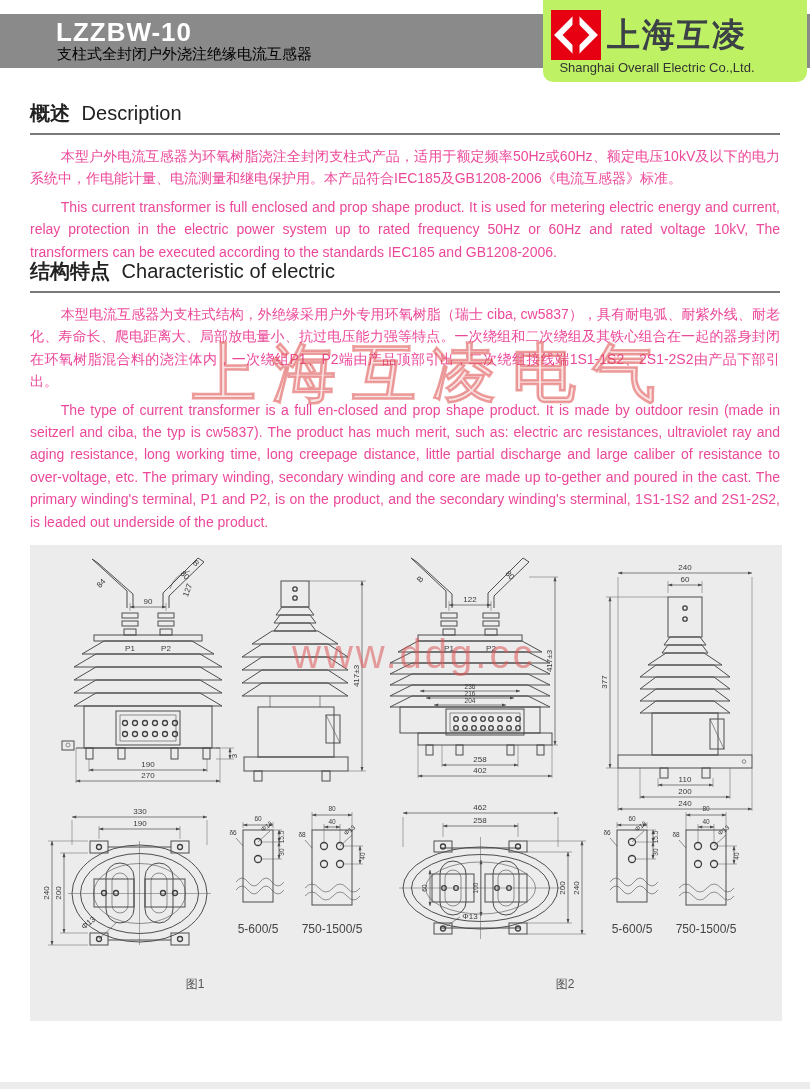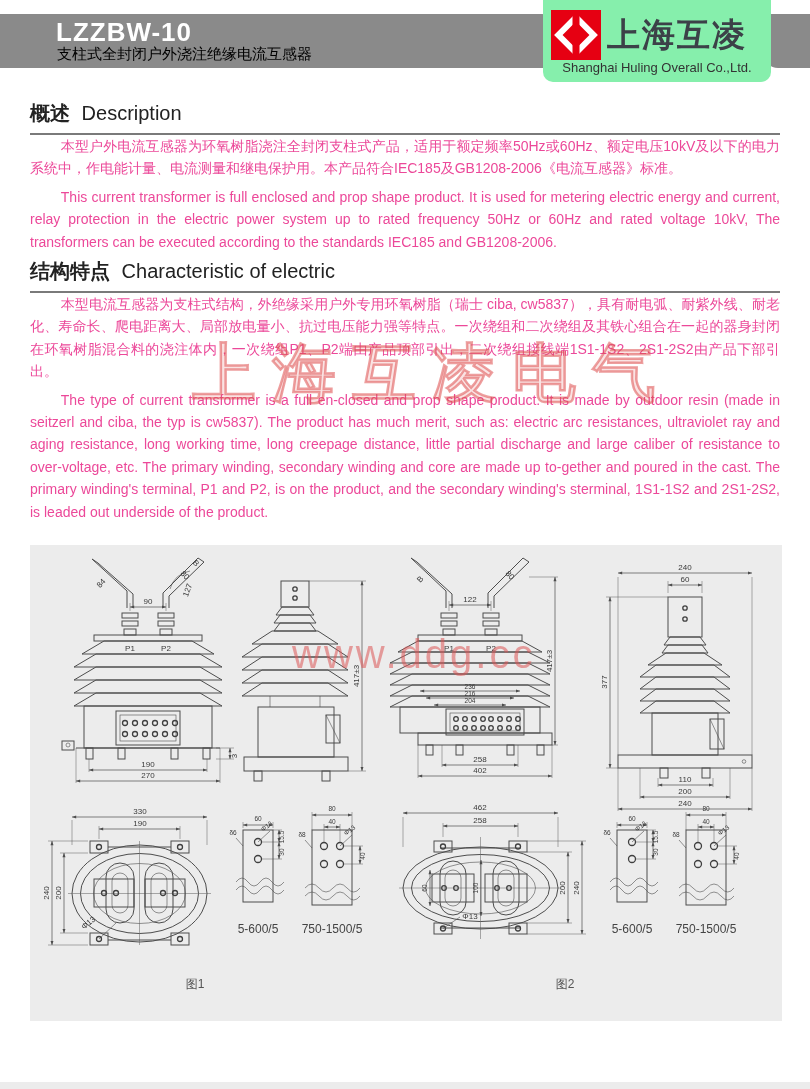"上海互凌" .logo-panel { background: #86efac -> #bef264; width: 228px -> 264px }
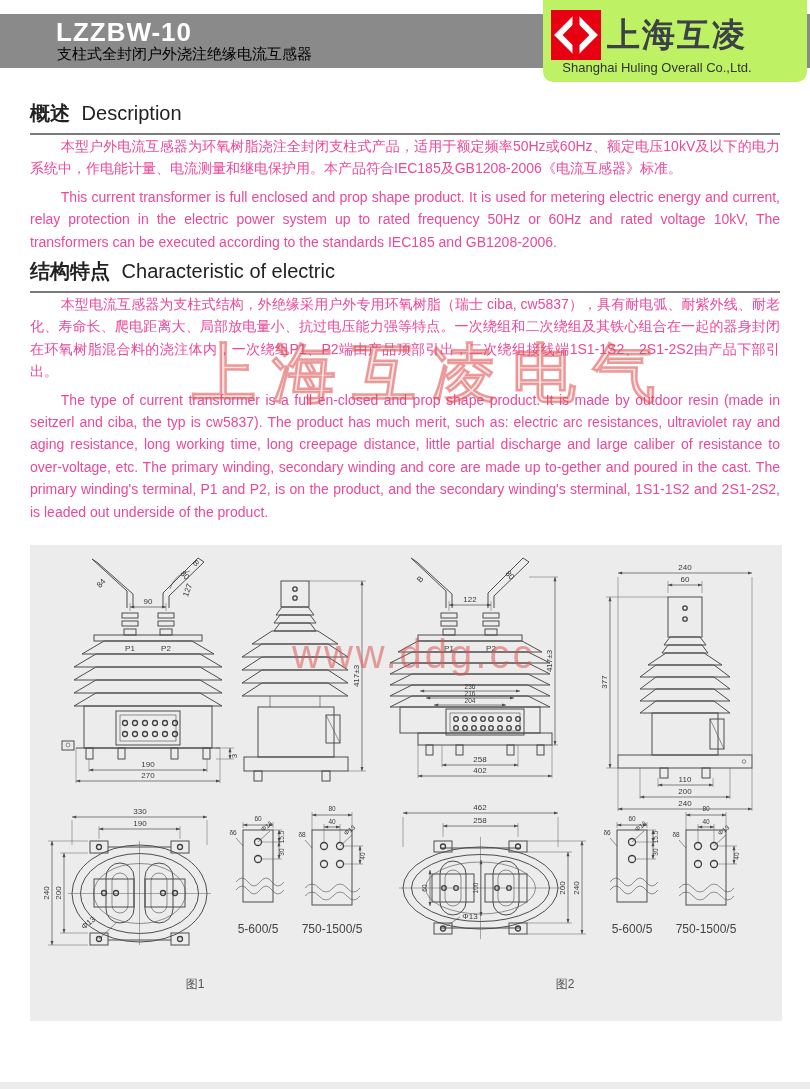"Shanghai Huling Overall Co.,Ltd." div.brand-en { text: Huling Overall -> Overall Electric }
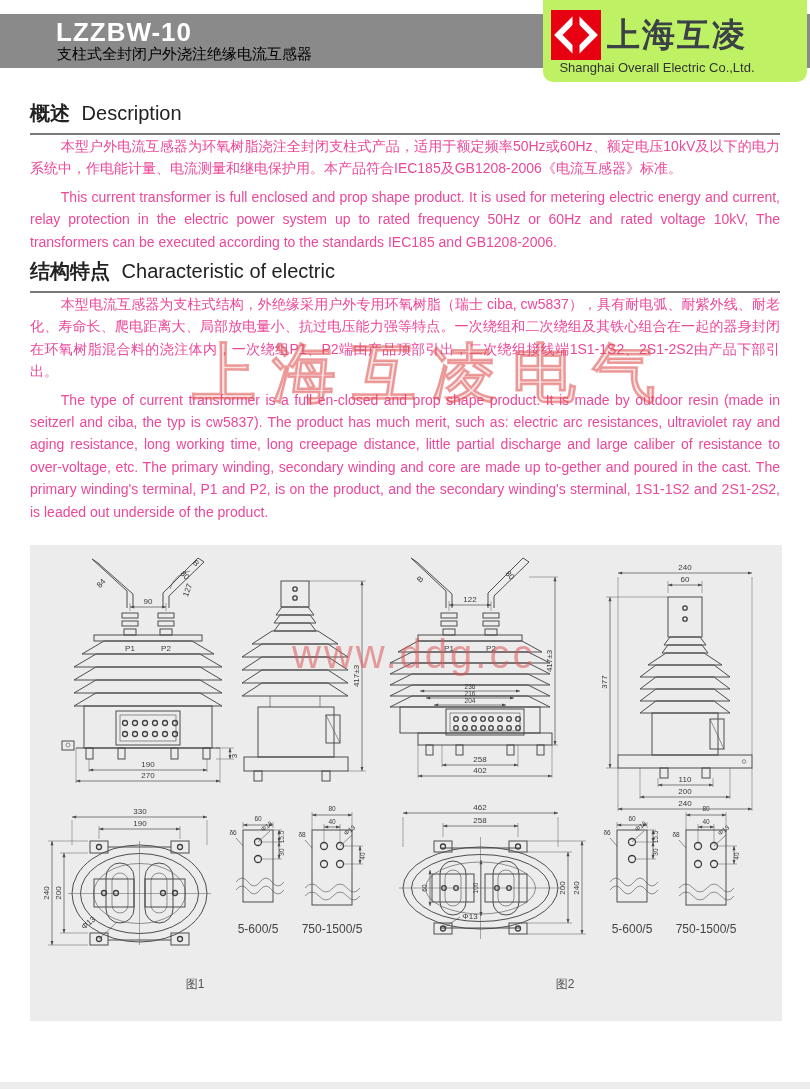"概述 Description" .sec-heading { margin-bottom: none -> 10px }
